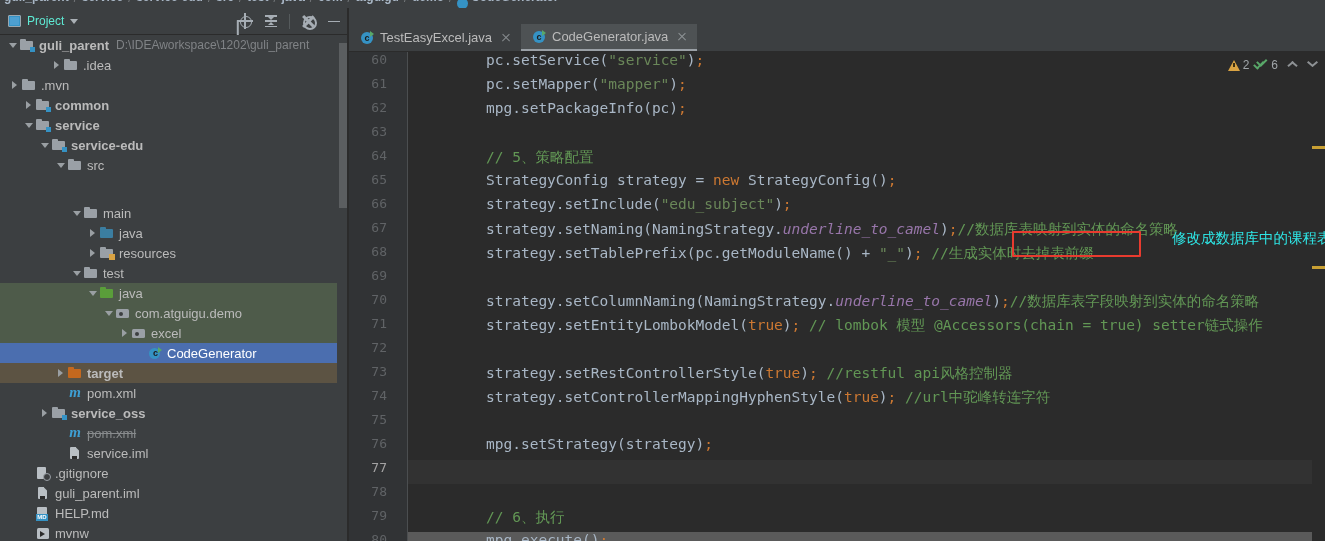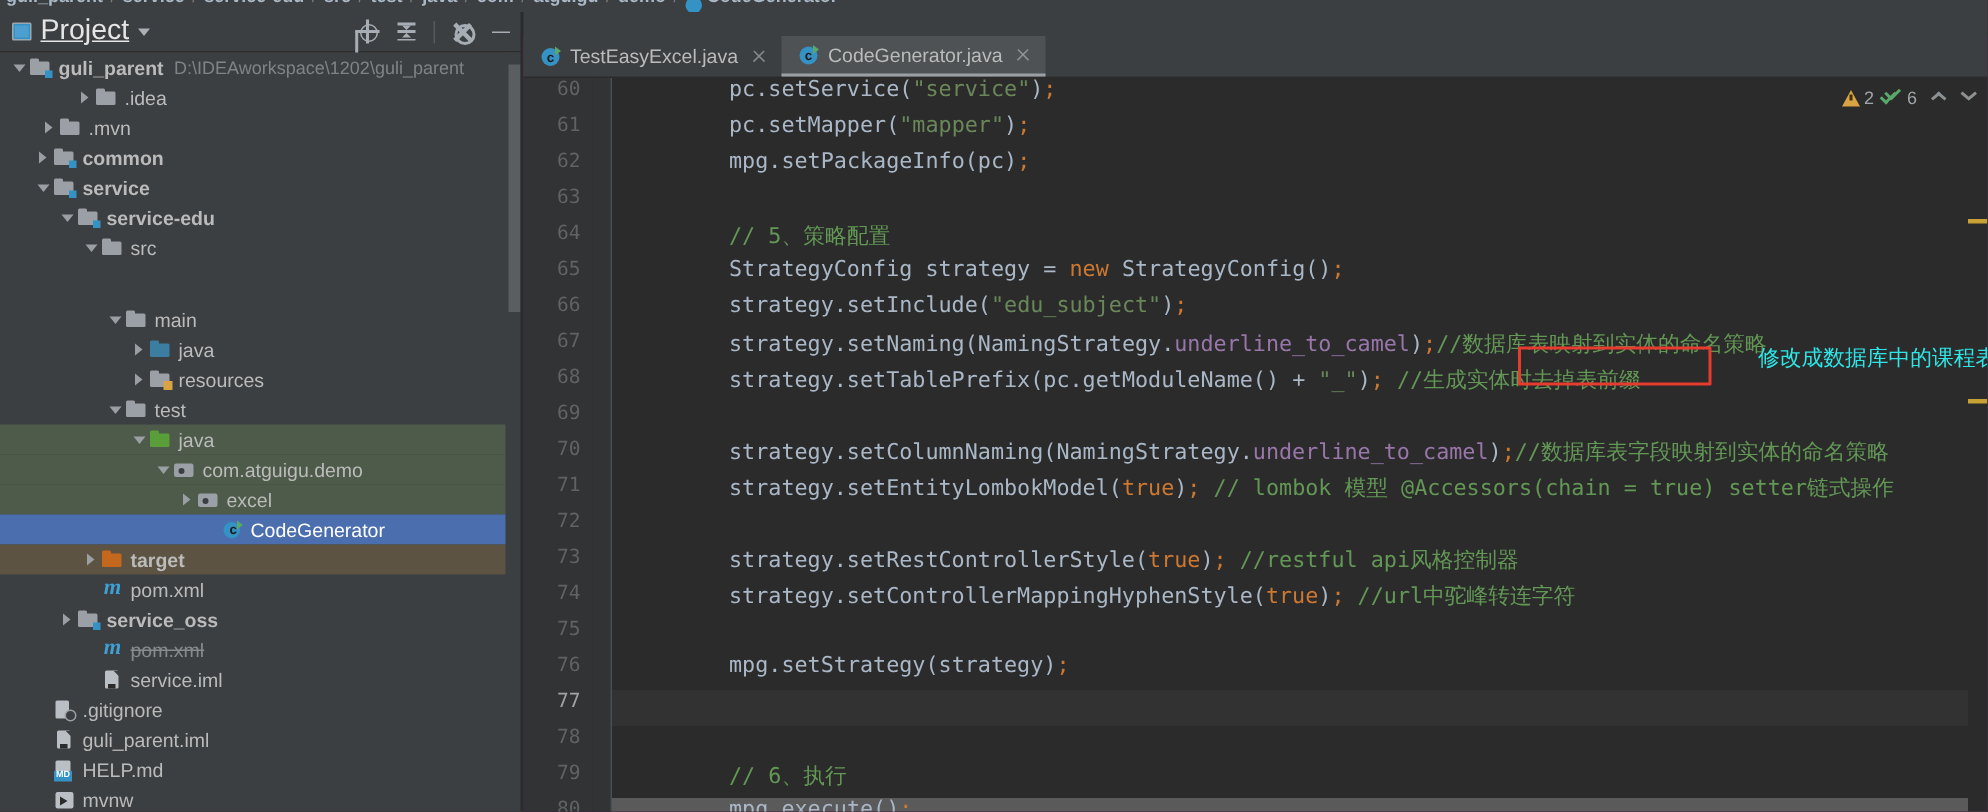"Project" .panel-title { color: #e5e5e5 -> #5eead4; font-size: 19px -> 12px; text-decoration: underline -> none }
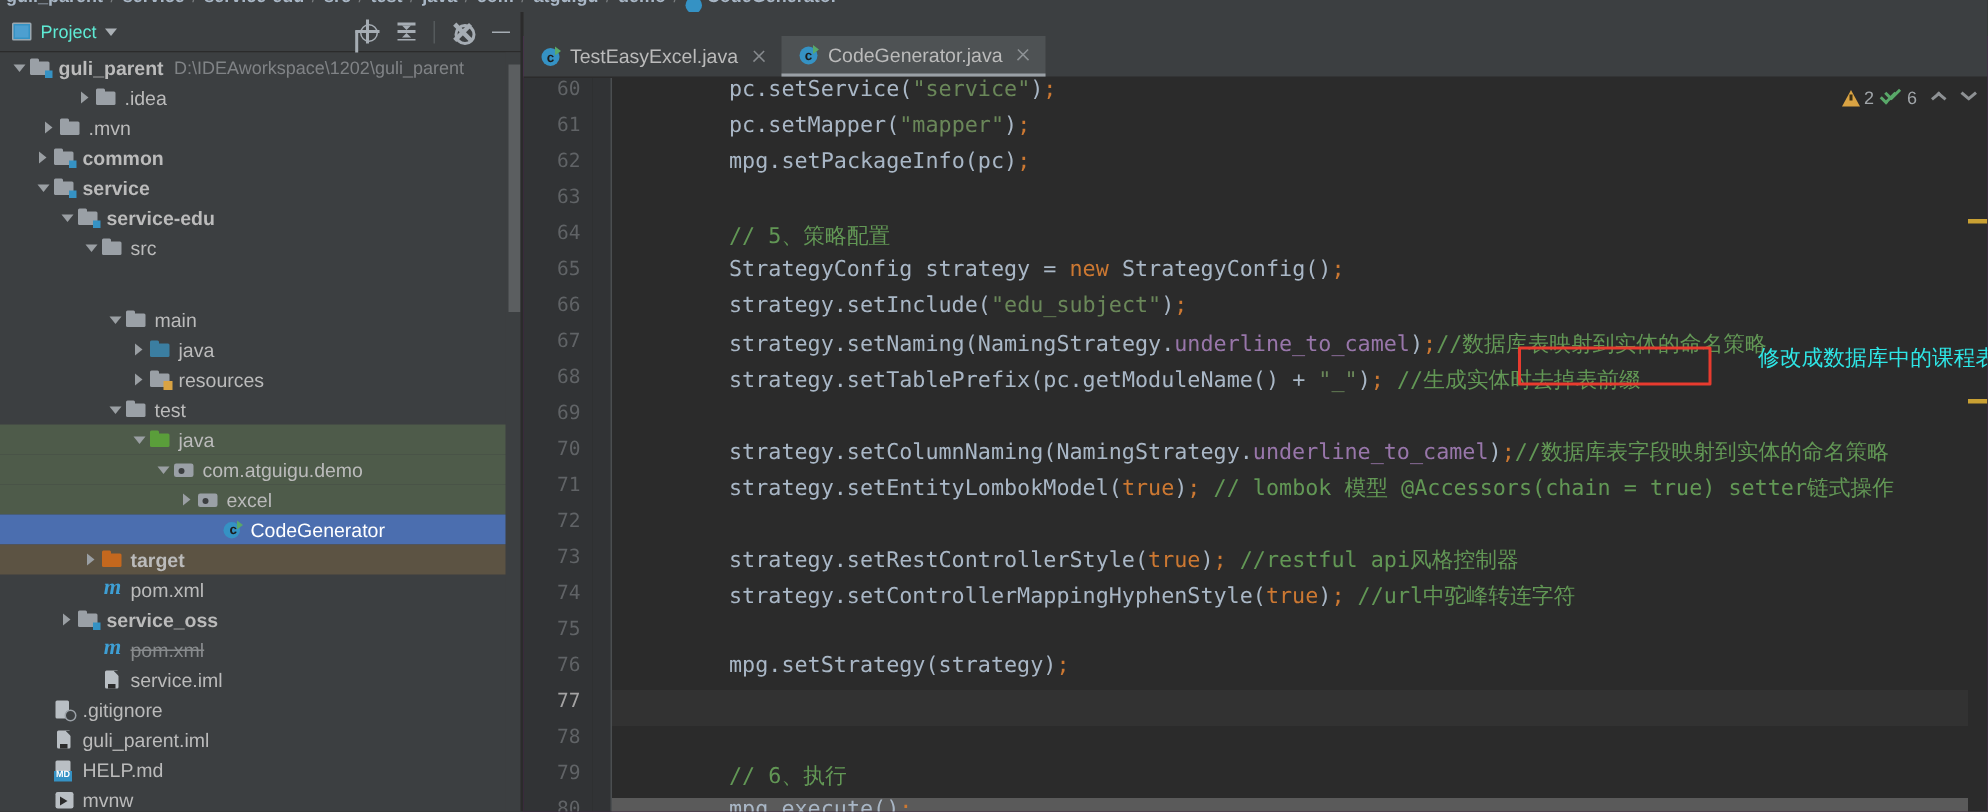".mvn" div.tree-row { padding-left: 26px -> 8px }
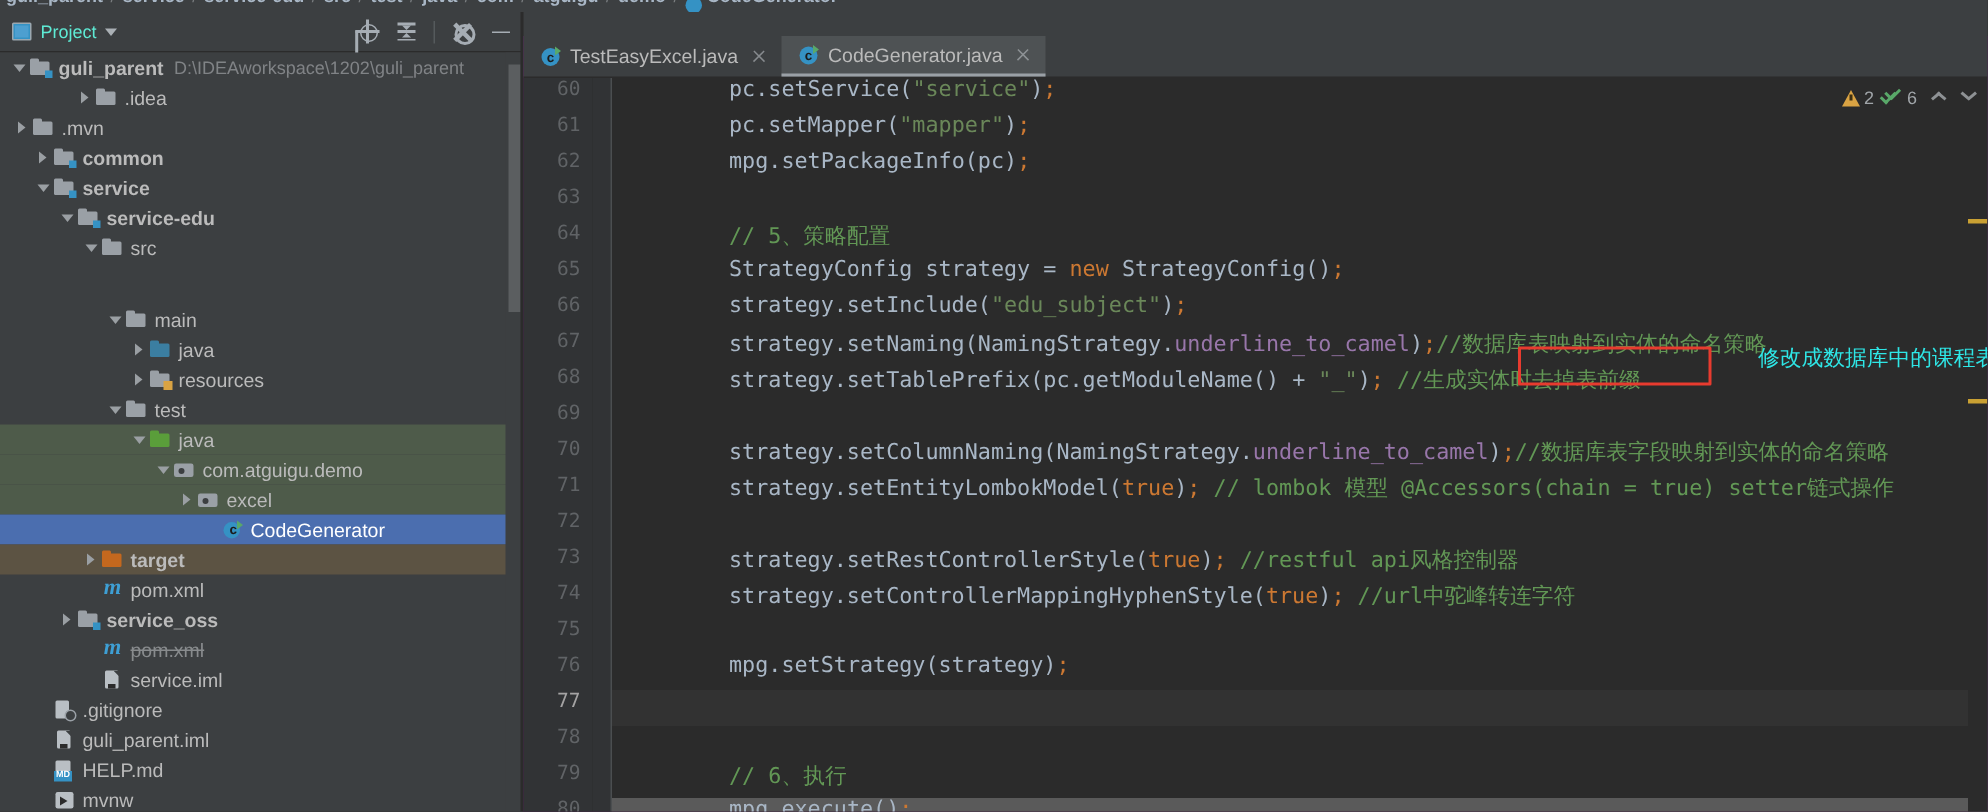"underline_to_camel" .st { font-style: none -> italic }
